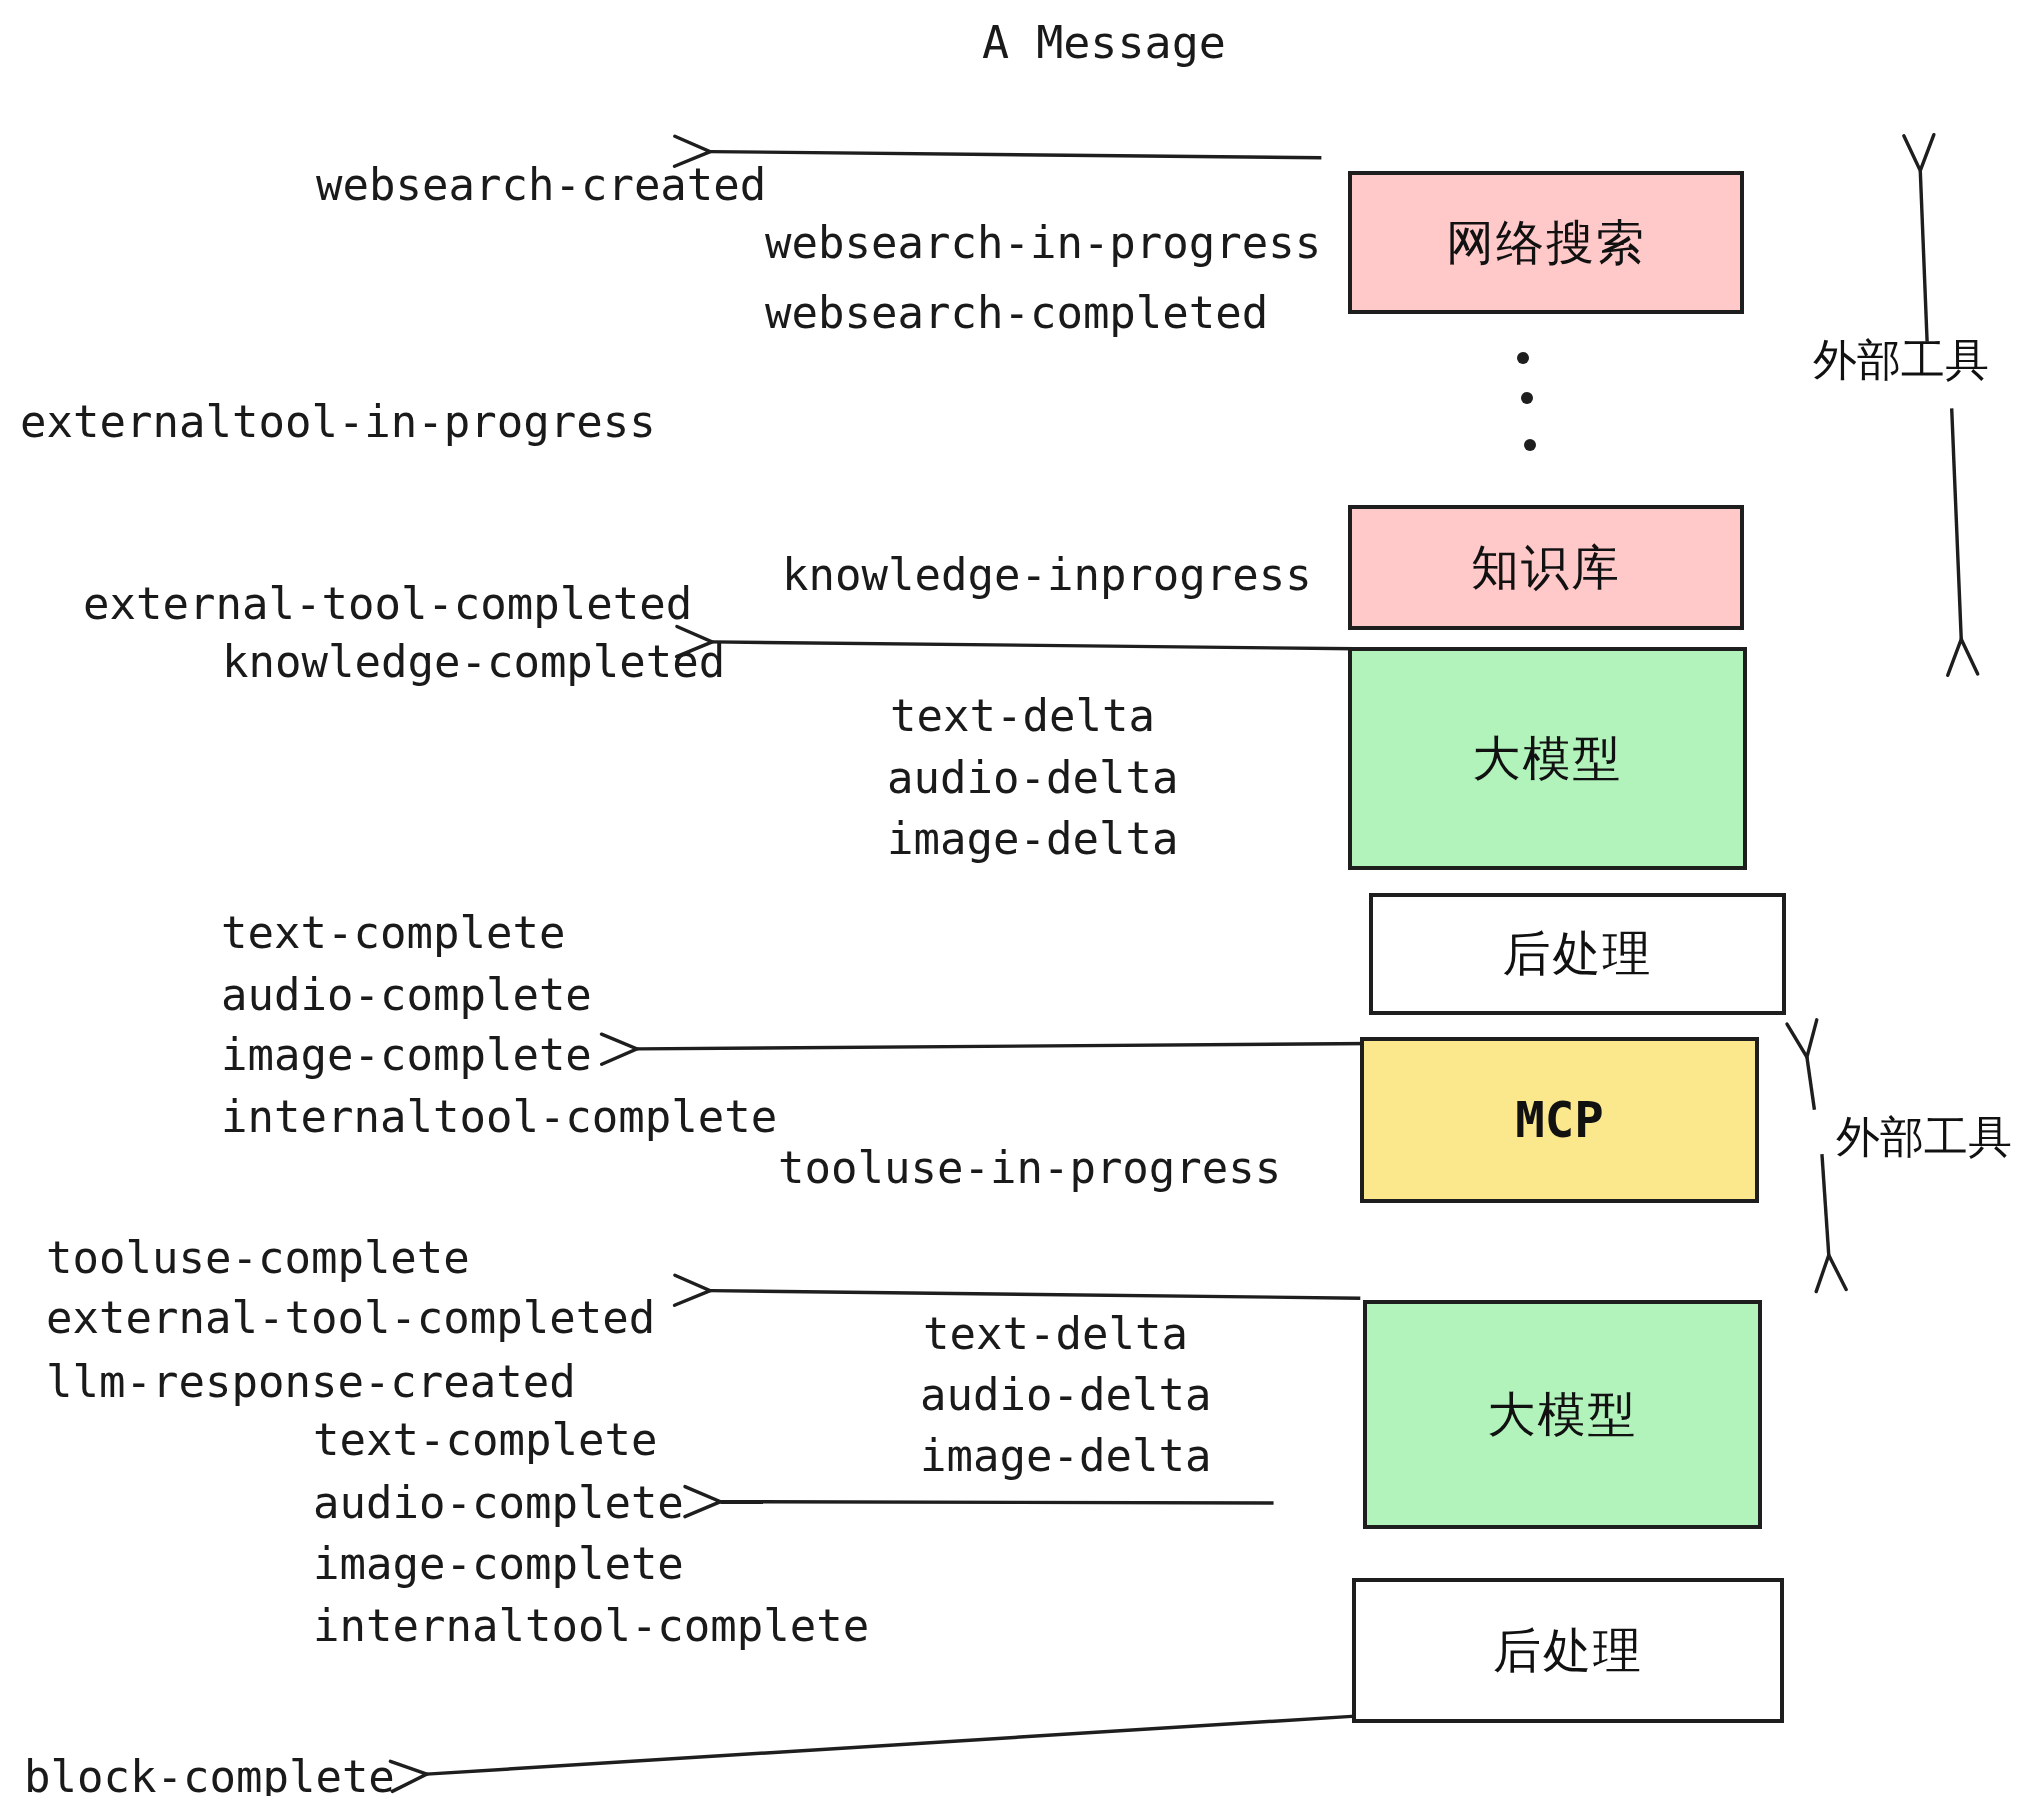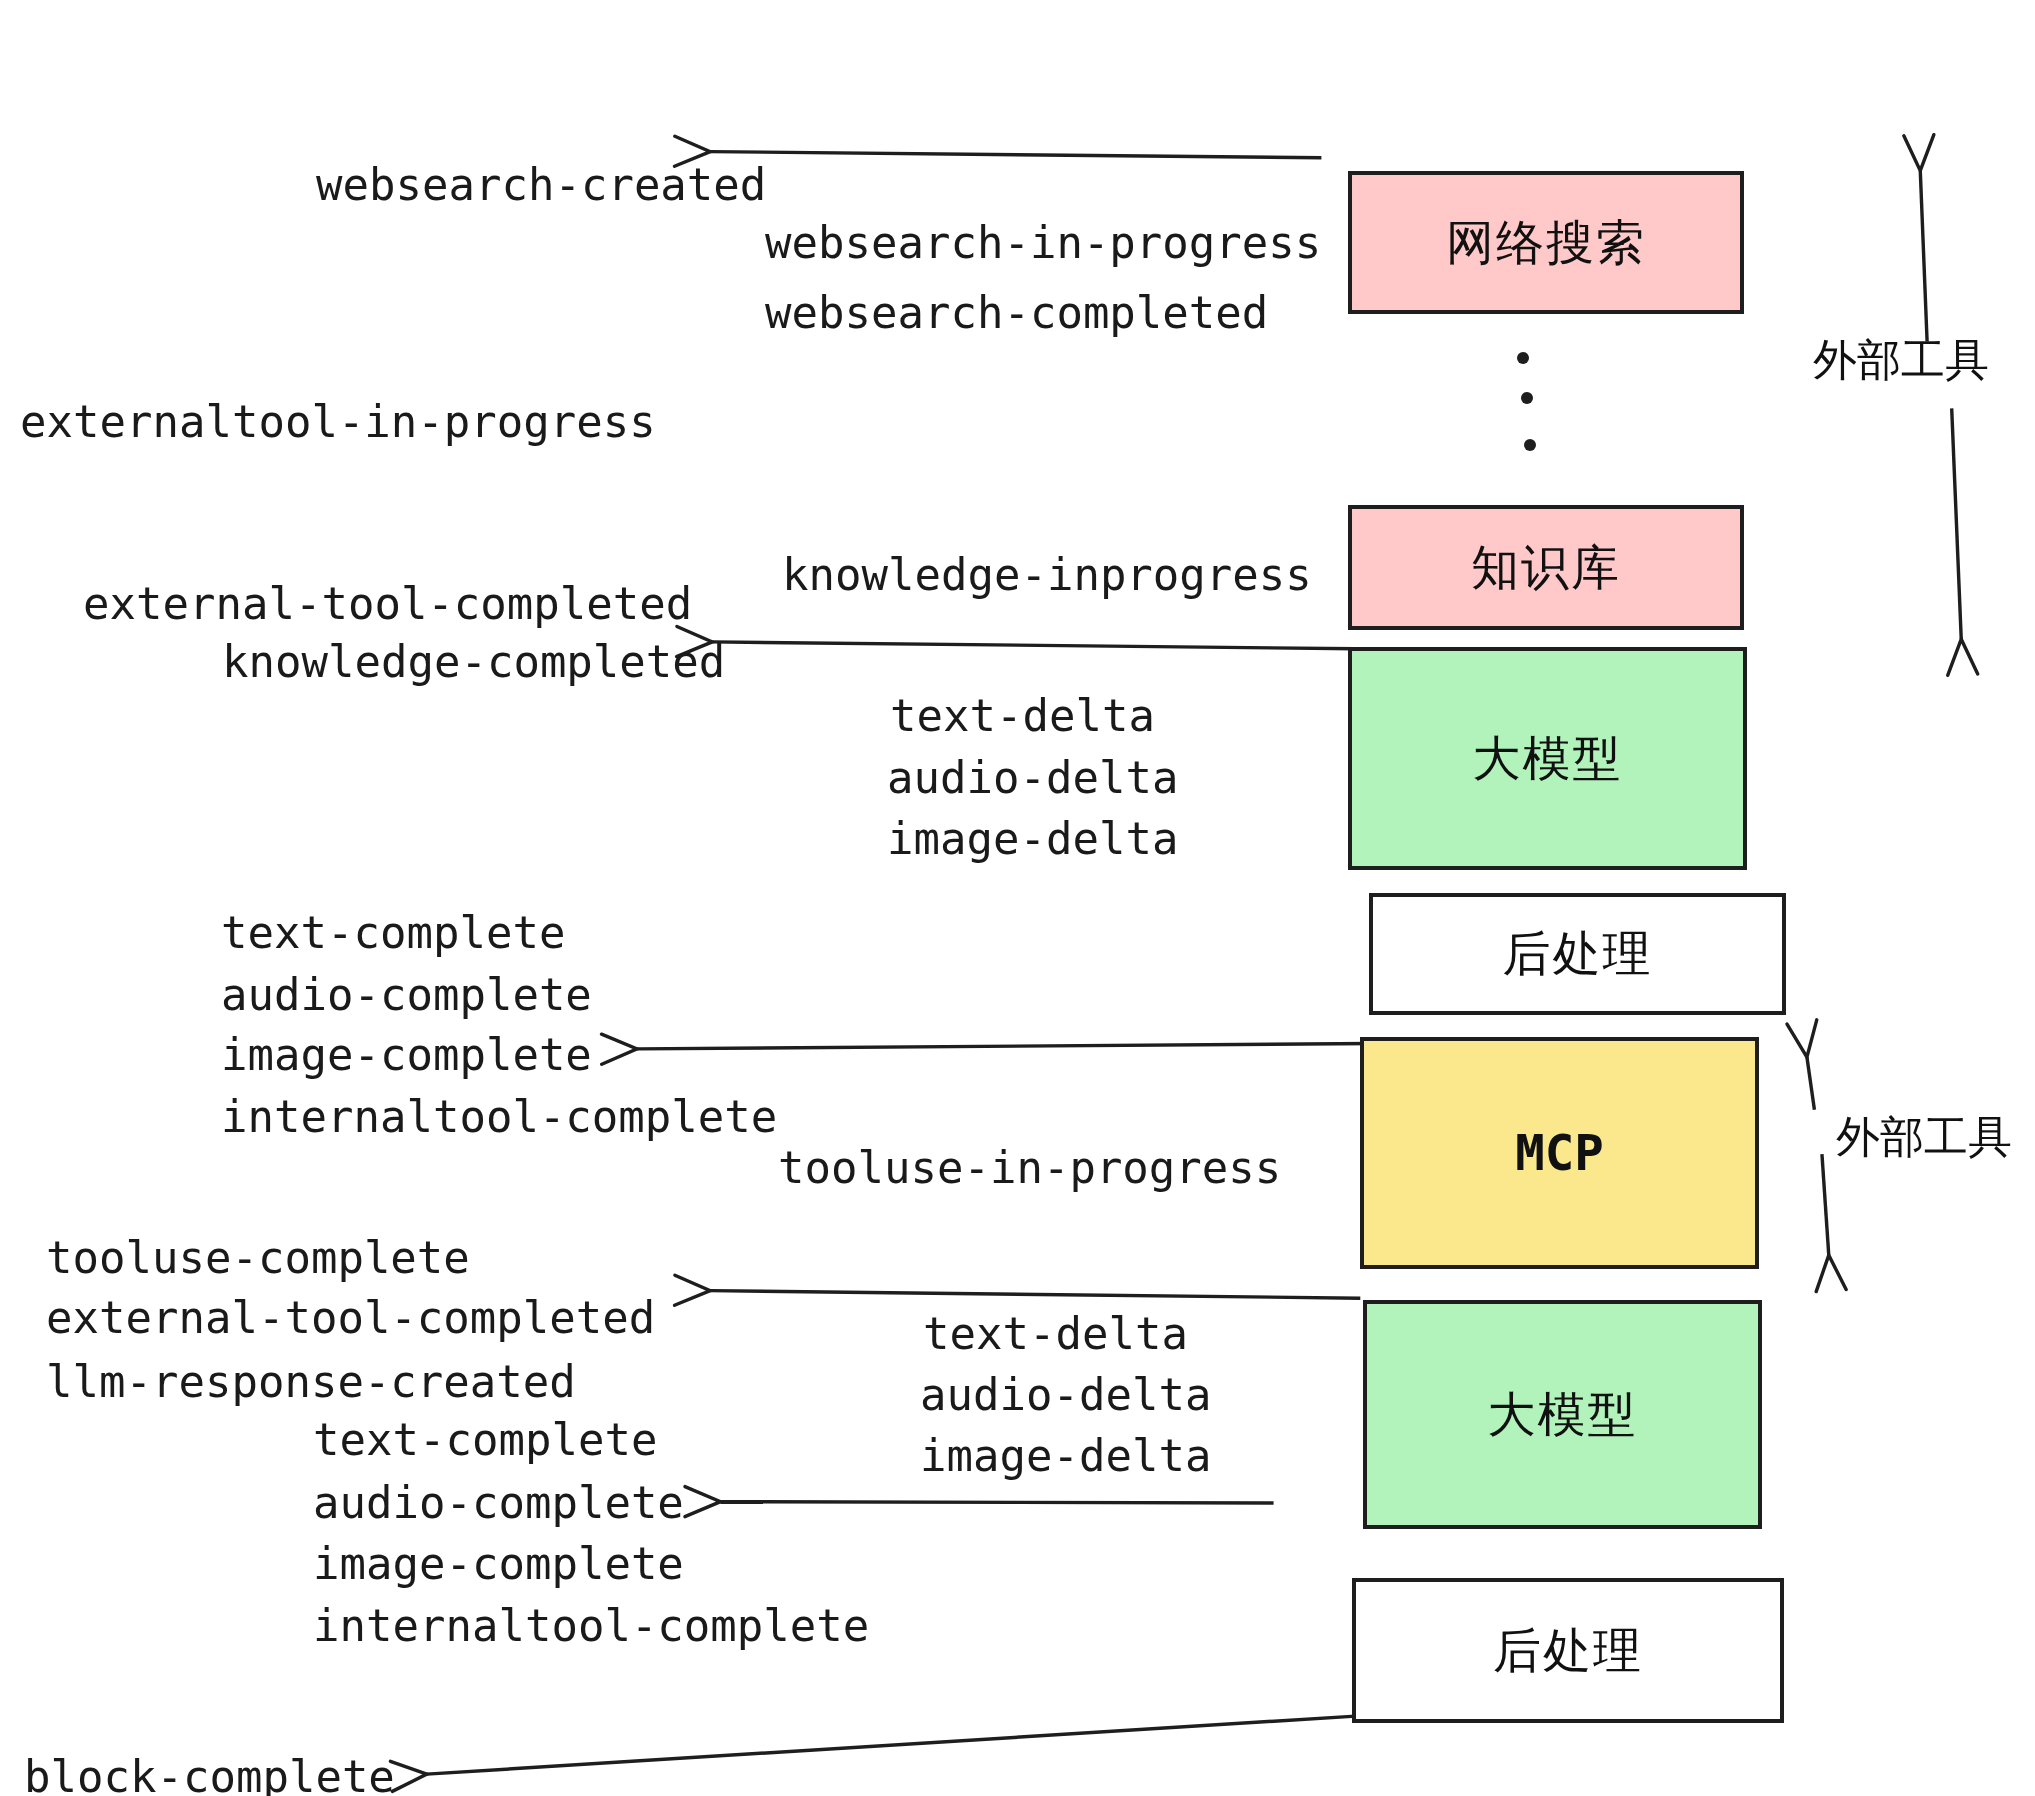"A Message" div.title { html: none -> <div>A Message</div> }
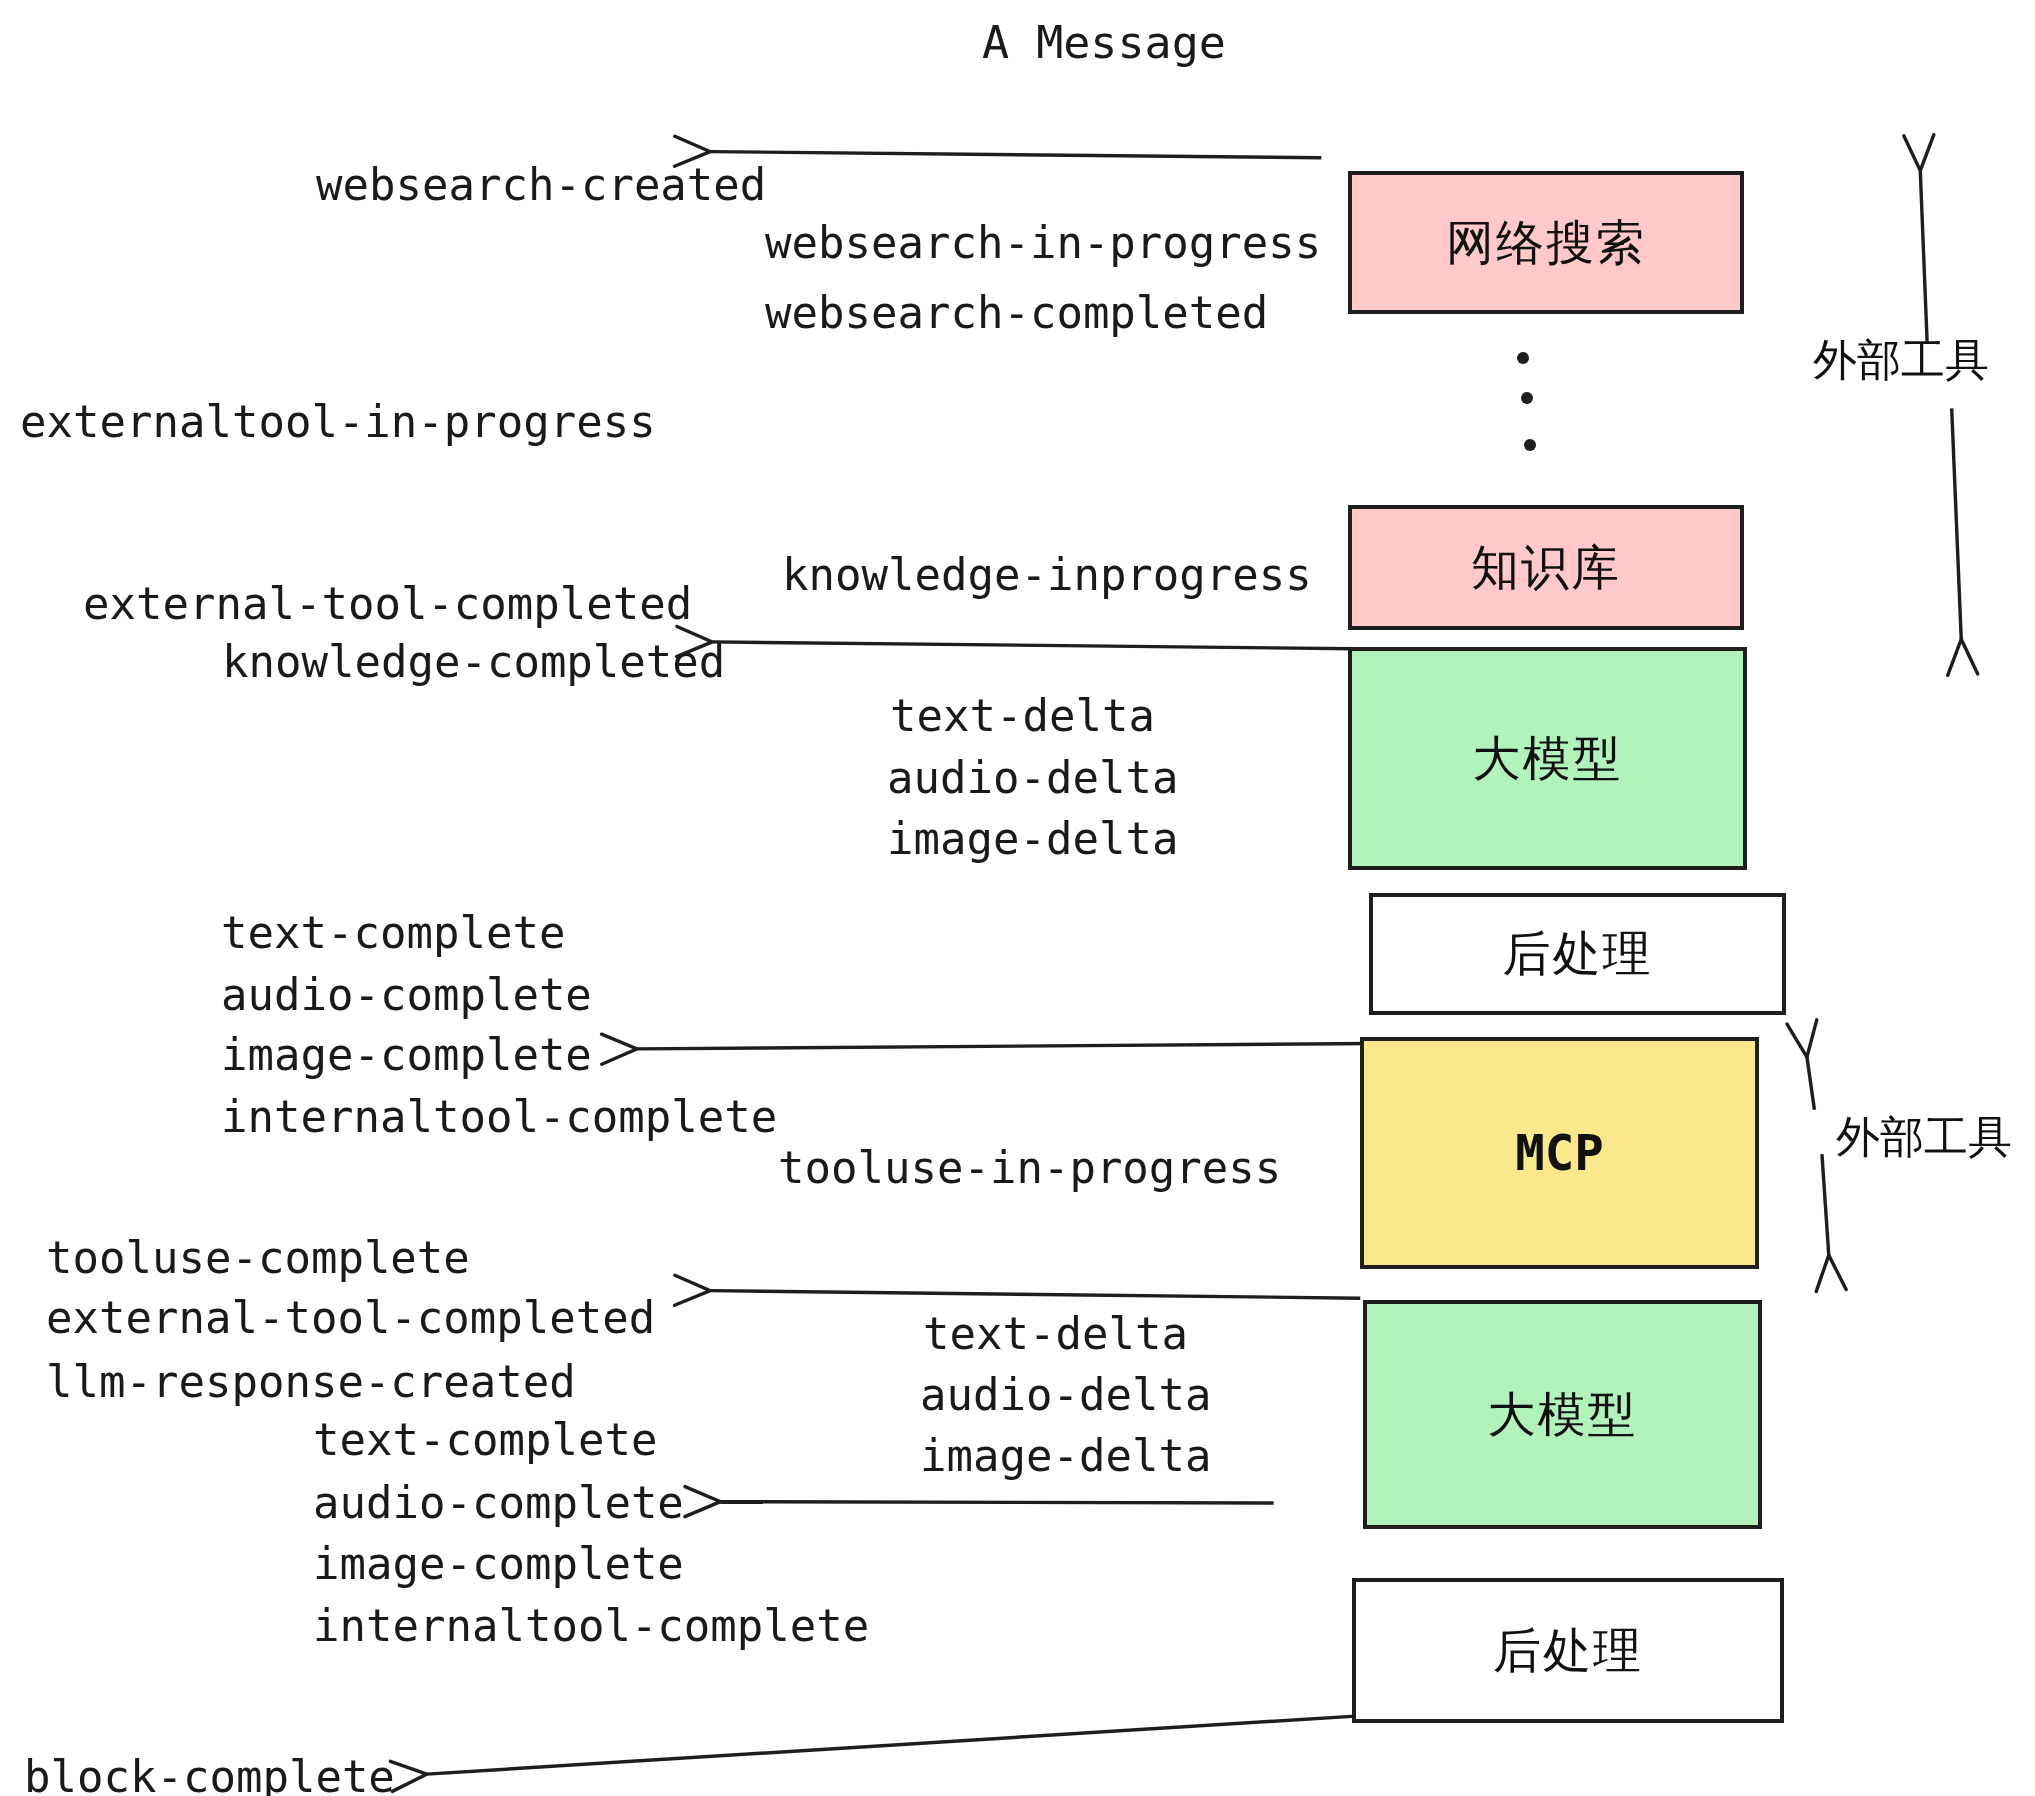"MCP" div.box { height: 232px -> 166px }
